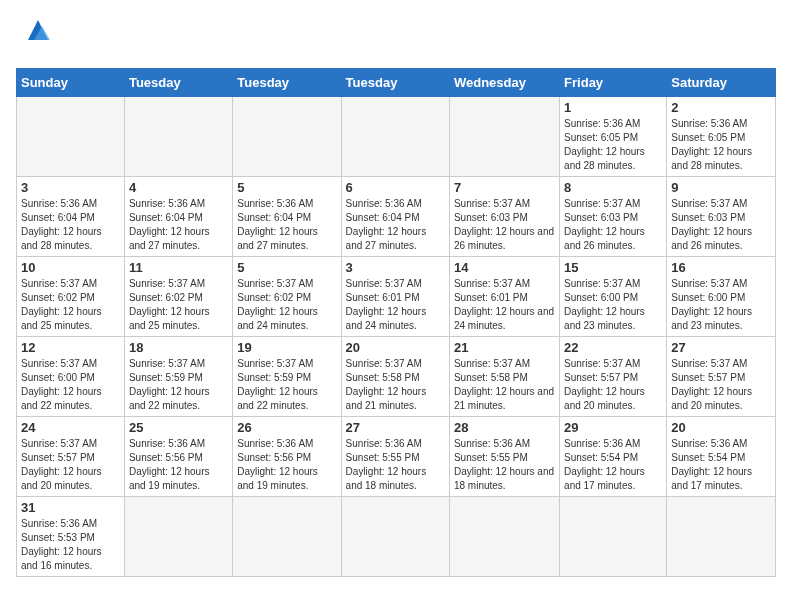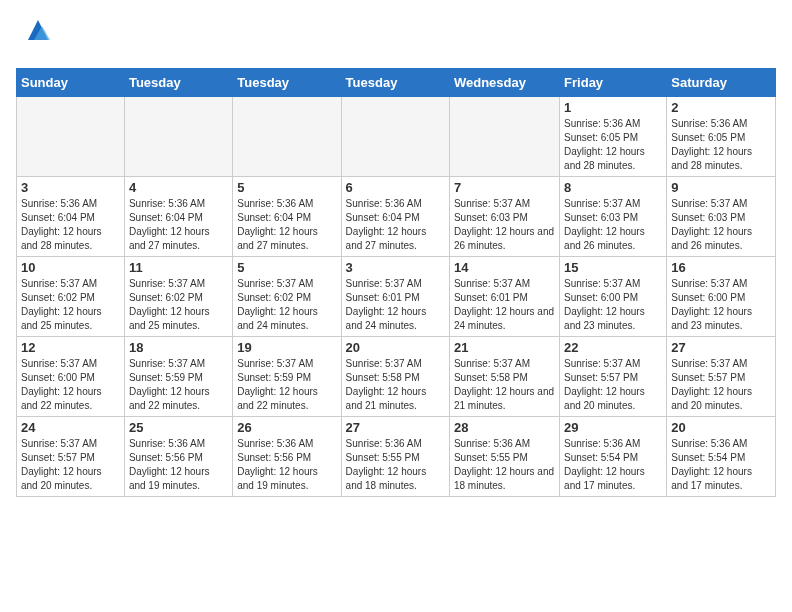"31" tr.last-row { html: none -> <tr> <td> <span>31</span> <div>Sunrise: 5:36 AM Sunset: 5:53 PM Daylight: 12 hours and 16 minutes.</div> </td> <td></td> <td></td> <td></td> <td></td> <td></td> <td></td> </tr> }
